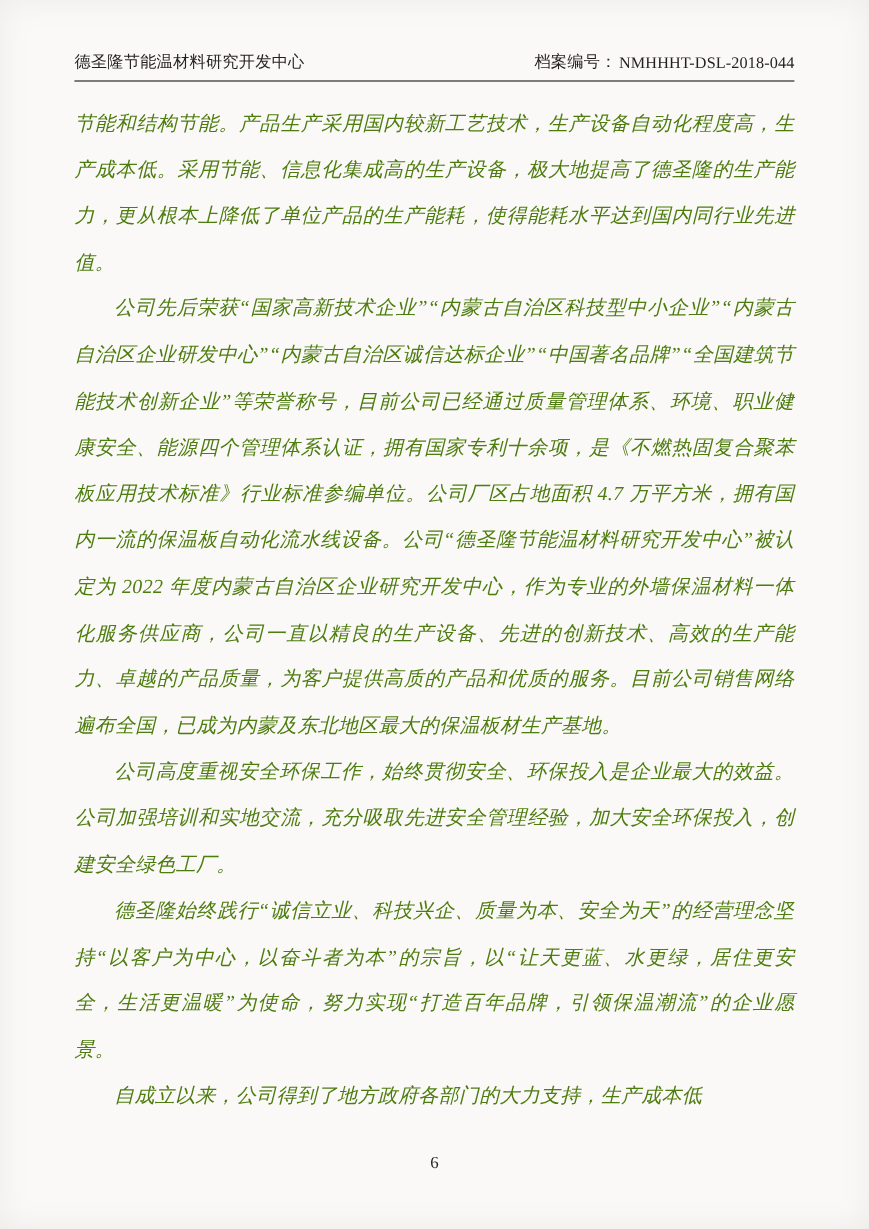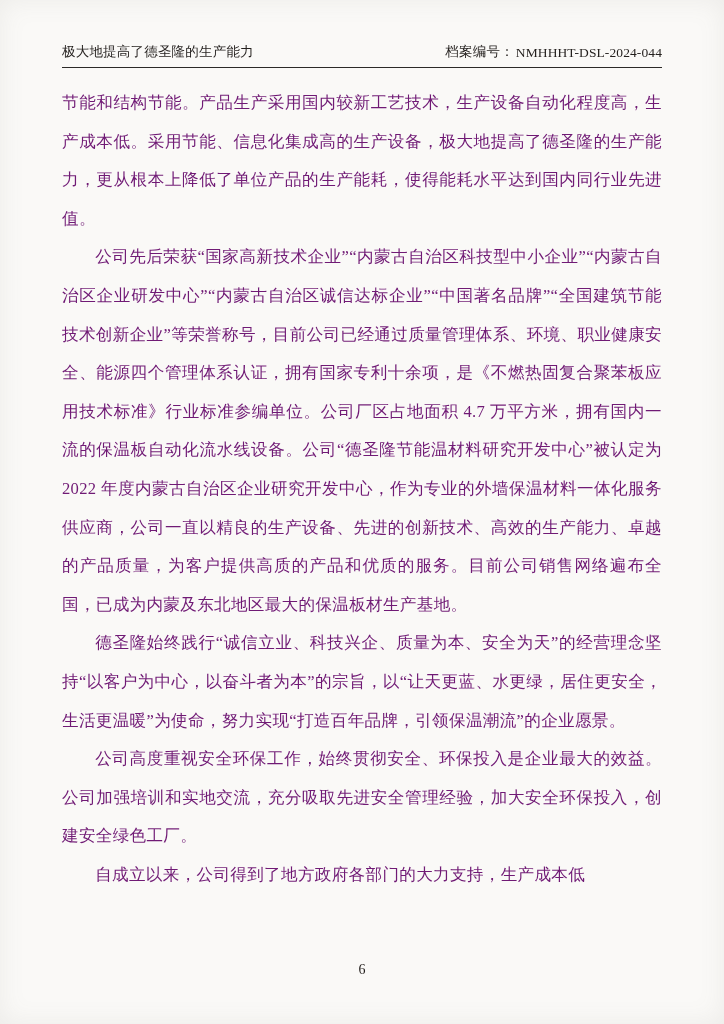"极大地提高了德圣隆的生产能力" div.header-left { text: 极大地提高了德圣隆的生产能力 -> 德圣隆节能温材料研究开发中心 }
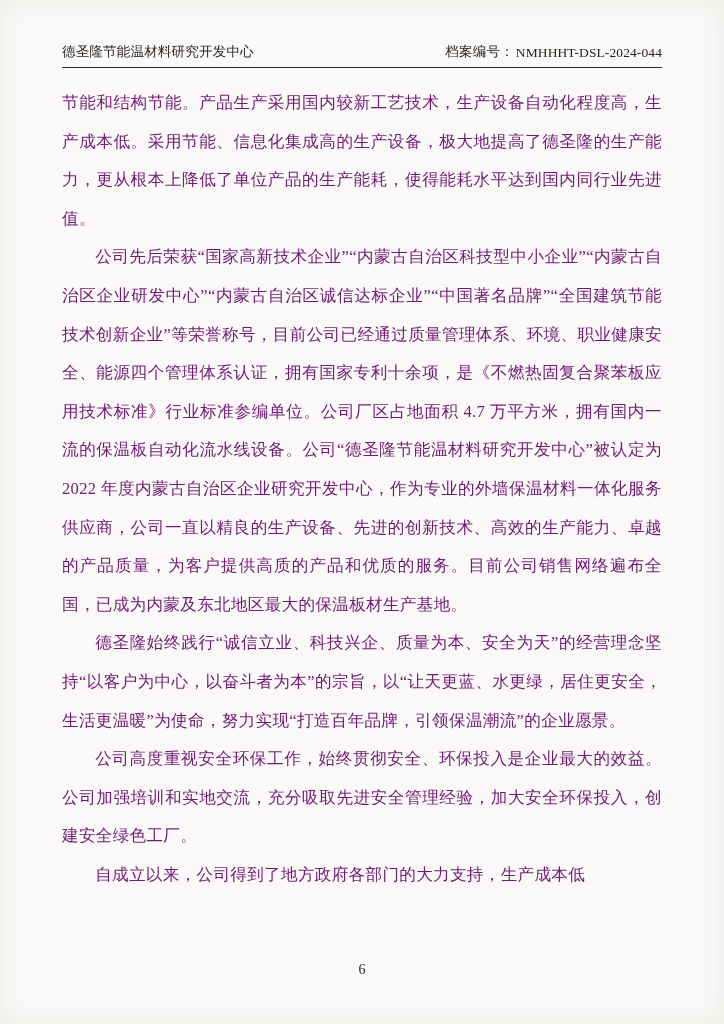"NMHHHT-DSL-2024-044" span.code { text: NMHHHT-DSL-2024-044 -> NMHHHT-DSL-2018-044 }
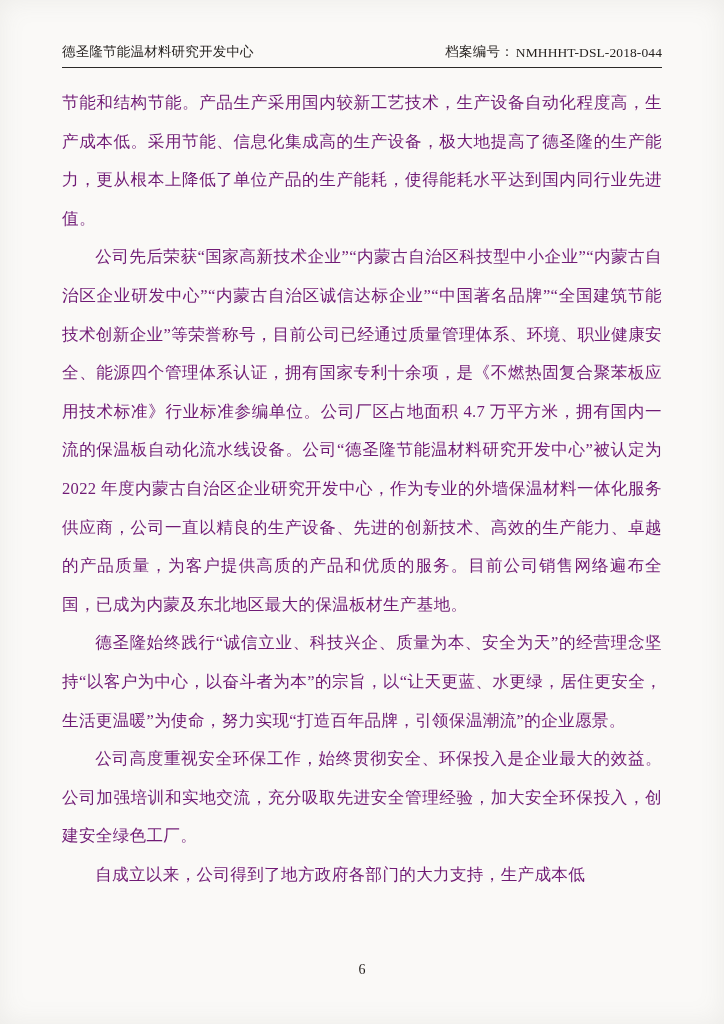"节能和结构节能。产品生产采用国内较新工艺技术，生产设备自动化程度高，生产成本低。" .content { color: #701a75 -> #4d7c0f; font-style: none -> italic }
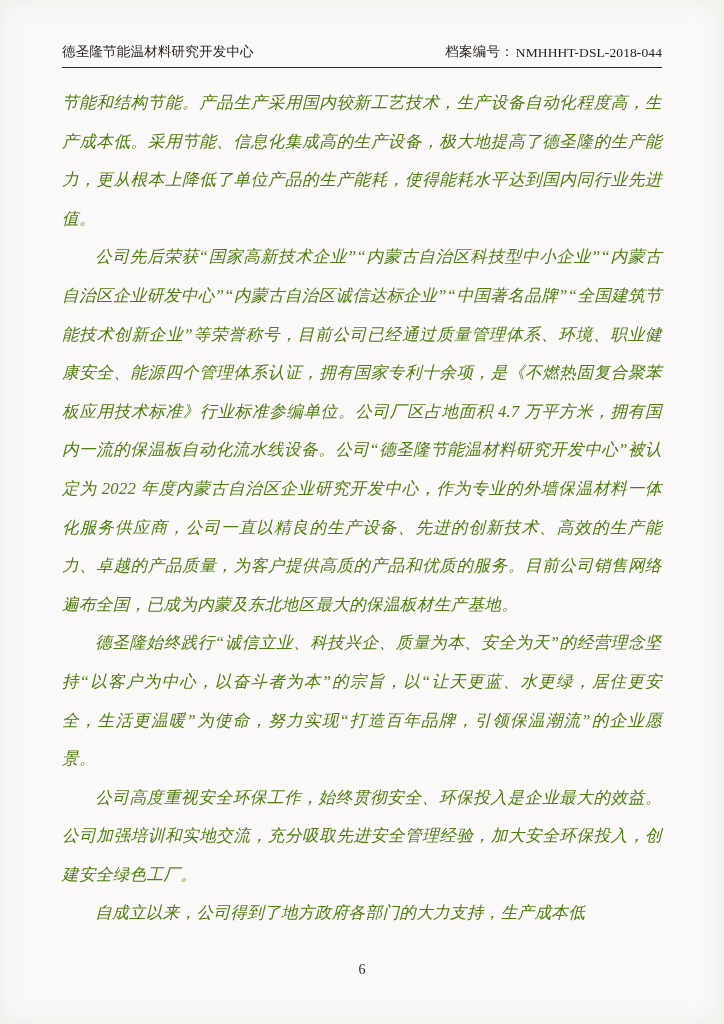"德圣隆始终践行“诚信立业、科技兴企、质量为本、安全为天”的经营理念坚持“以客户为" p.indent { order: before "公司高度重视安全环保工作，始终贯彻安全、环保投入是企业最大的效益。公司加强培训和" -> after "公司高度重视安全环保工作，始终贯彻安全、环保投入是企业最大的效益。公司加强培训和" }
